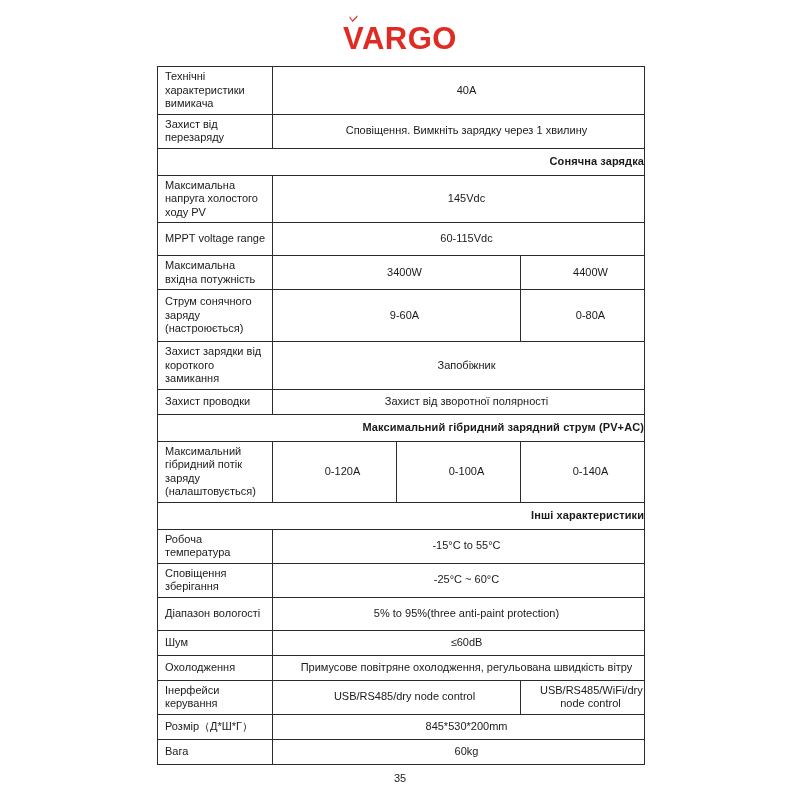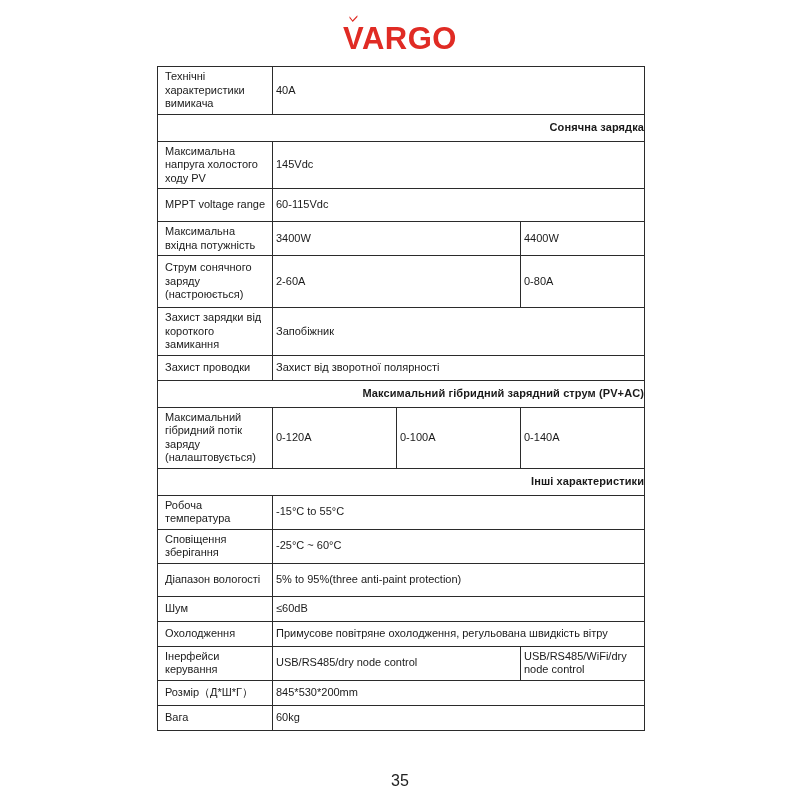"40A" .spec-table td.val { padding-left: 3px -> 19px; text-align: left -> center }
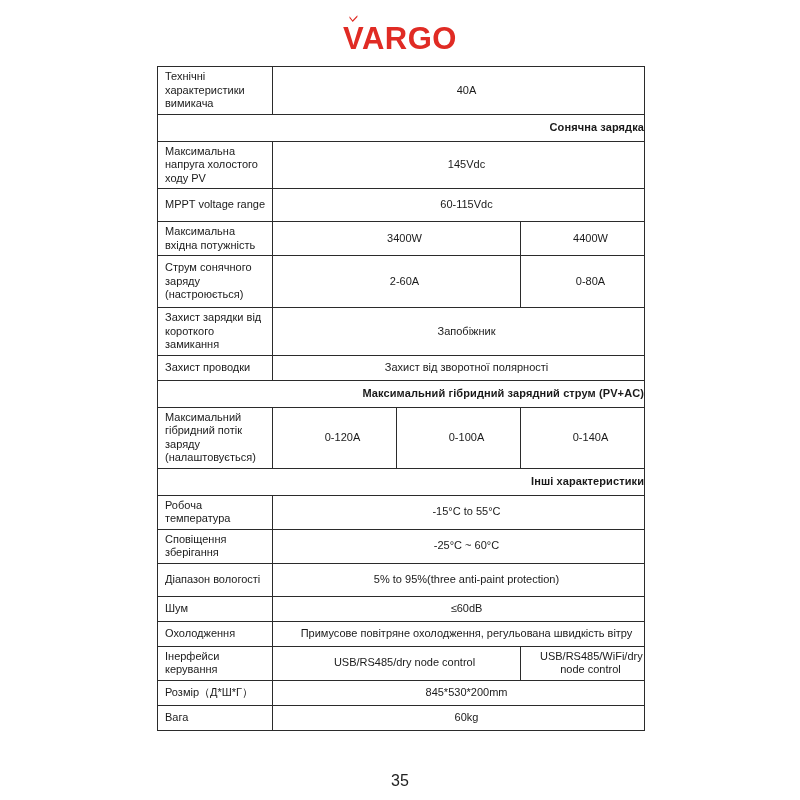"Захист від перезаряду" tr.double { html: none -> <tr> <td>Захист від перезаряду</td> <td>Сповіщення. Вимкніть зарядку через 1 хвилину</td> </tr> }
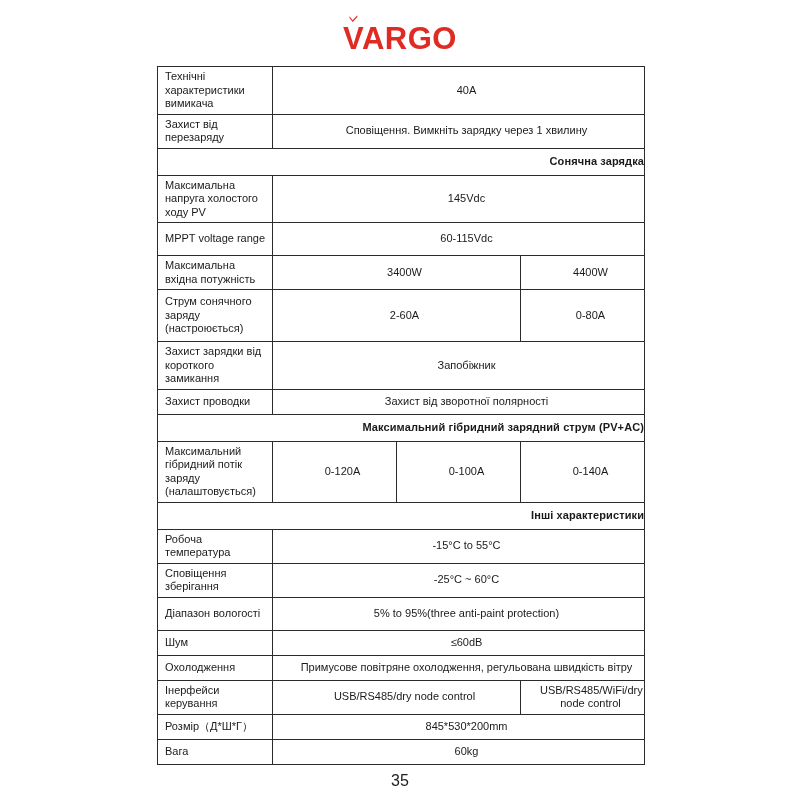"2-60A" td.val { text: 2-60A -> 9-60A }
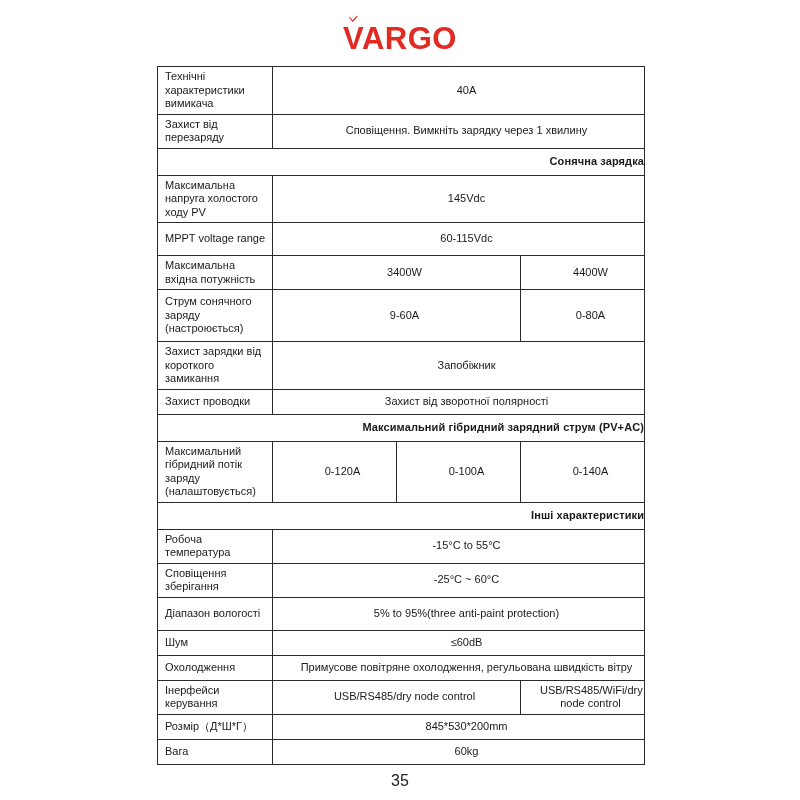"35" .page-number { font-size: 16px -> 11px }
